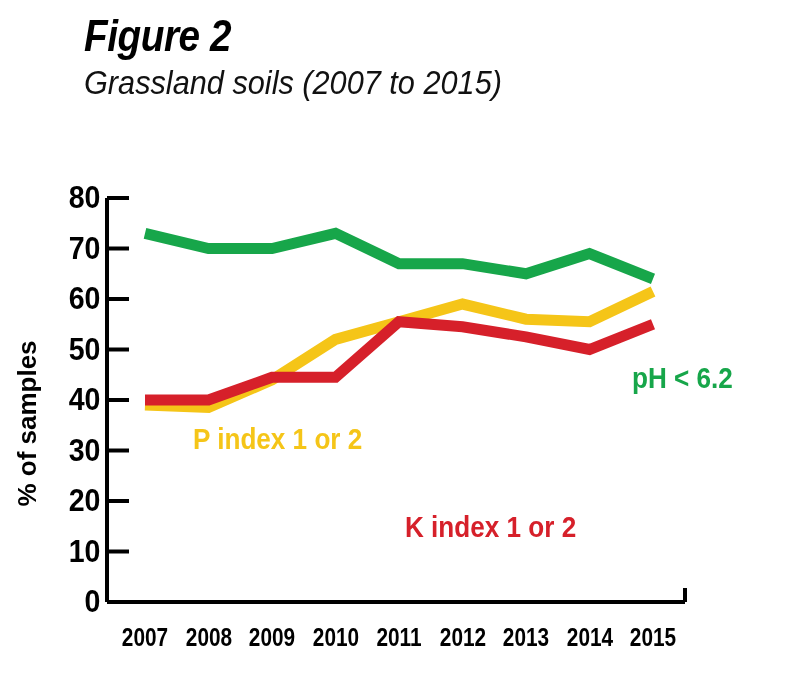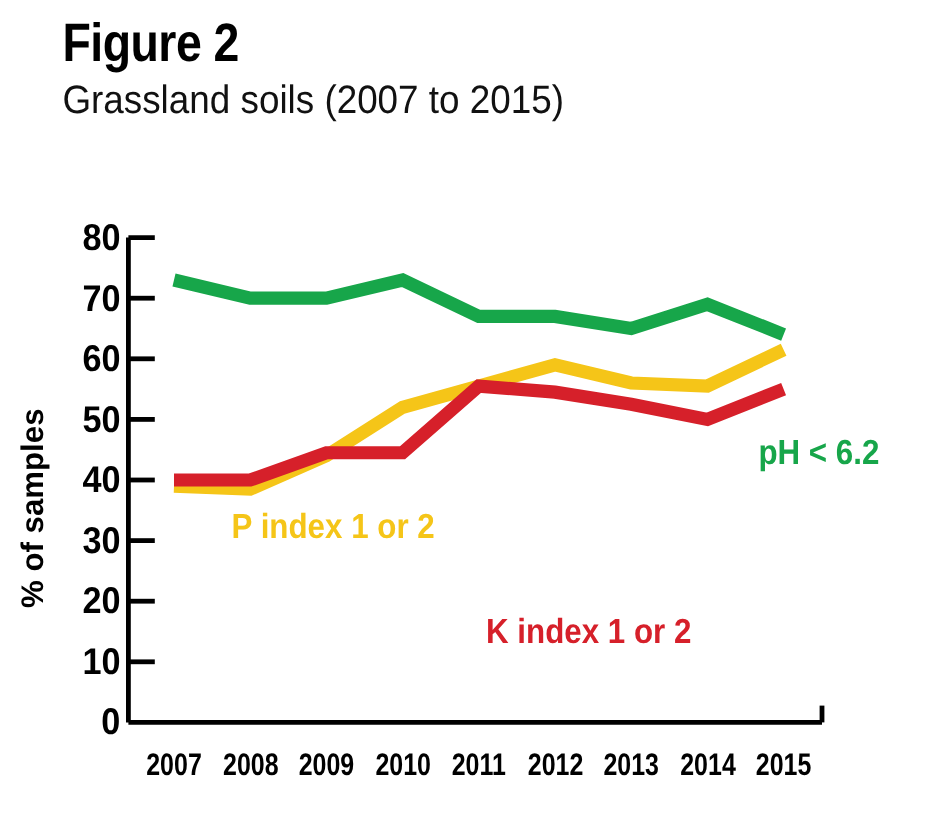"Figure 2" #header { font-style: none -> italic; left: 52px -> 84px }
